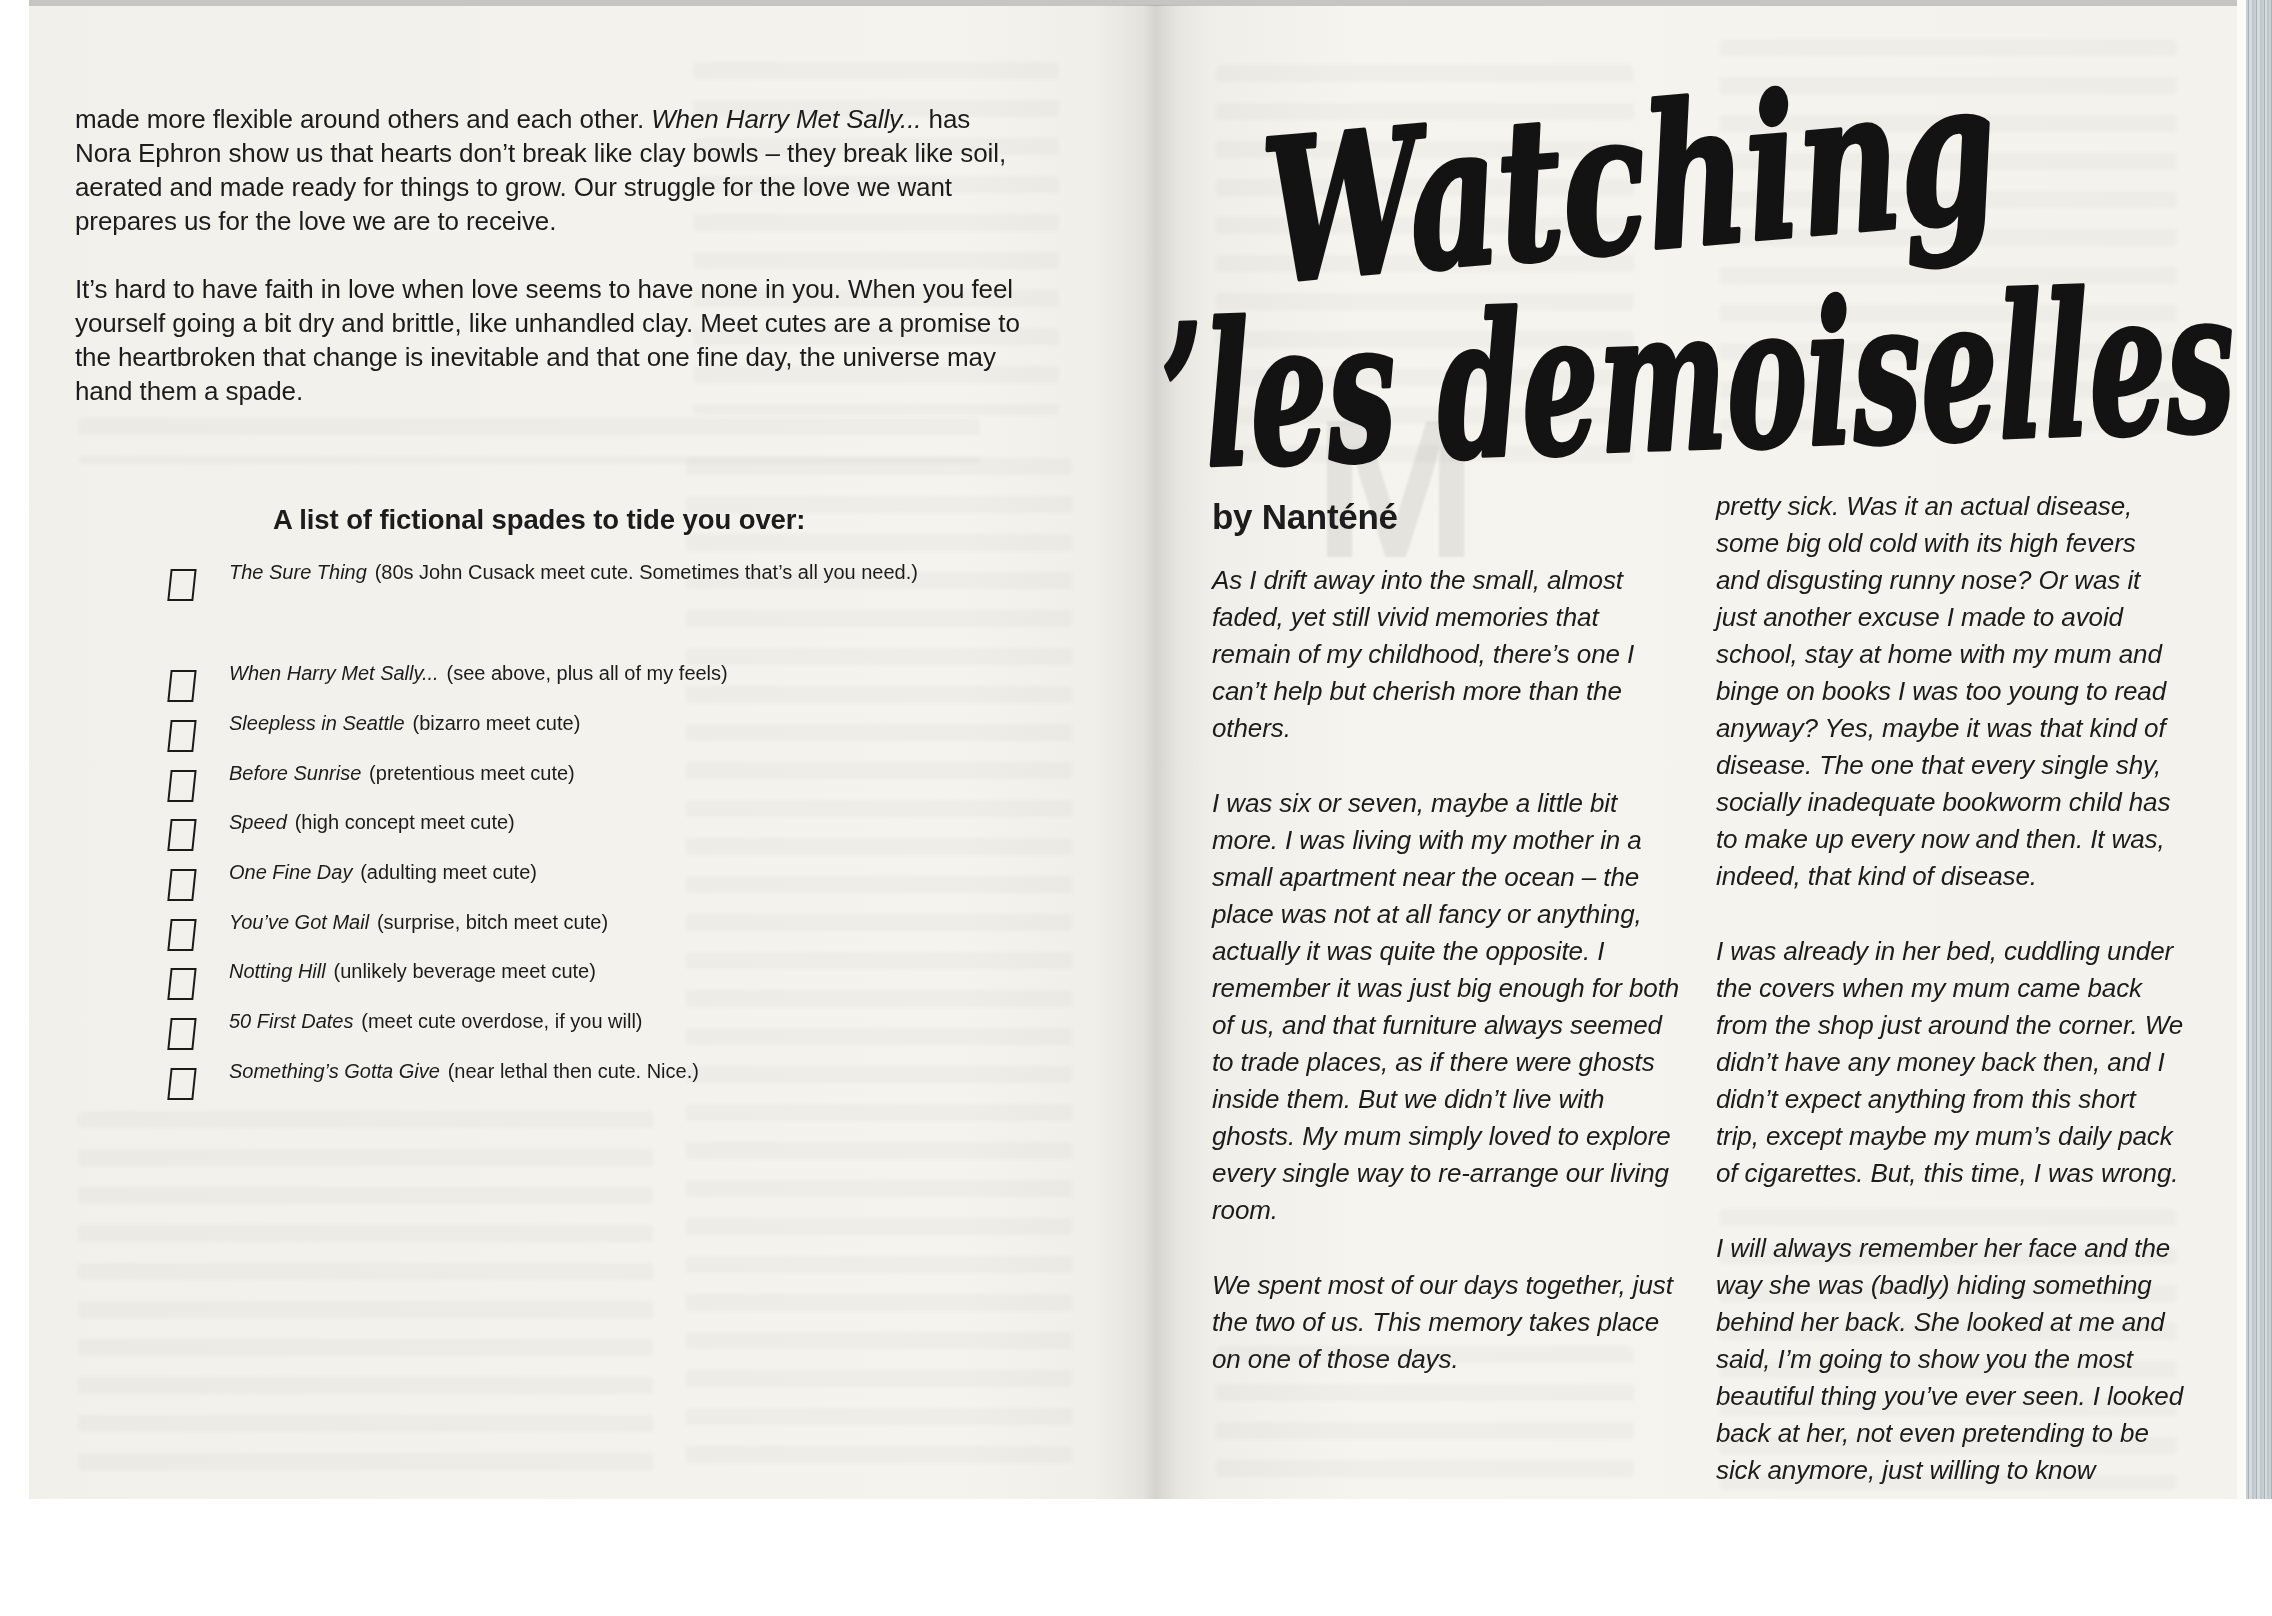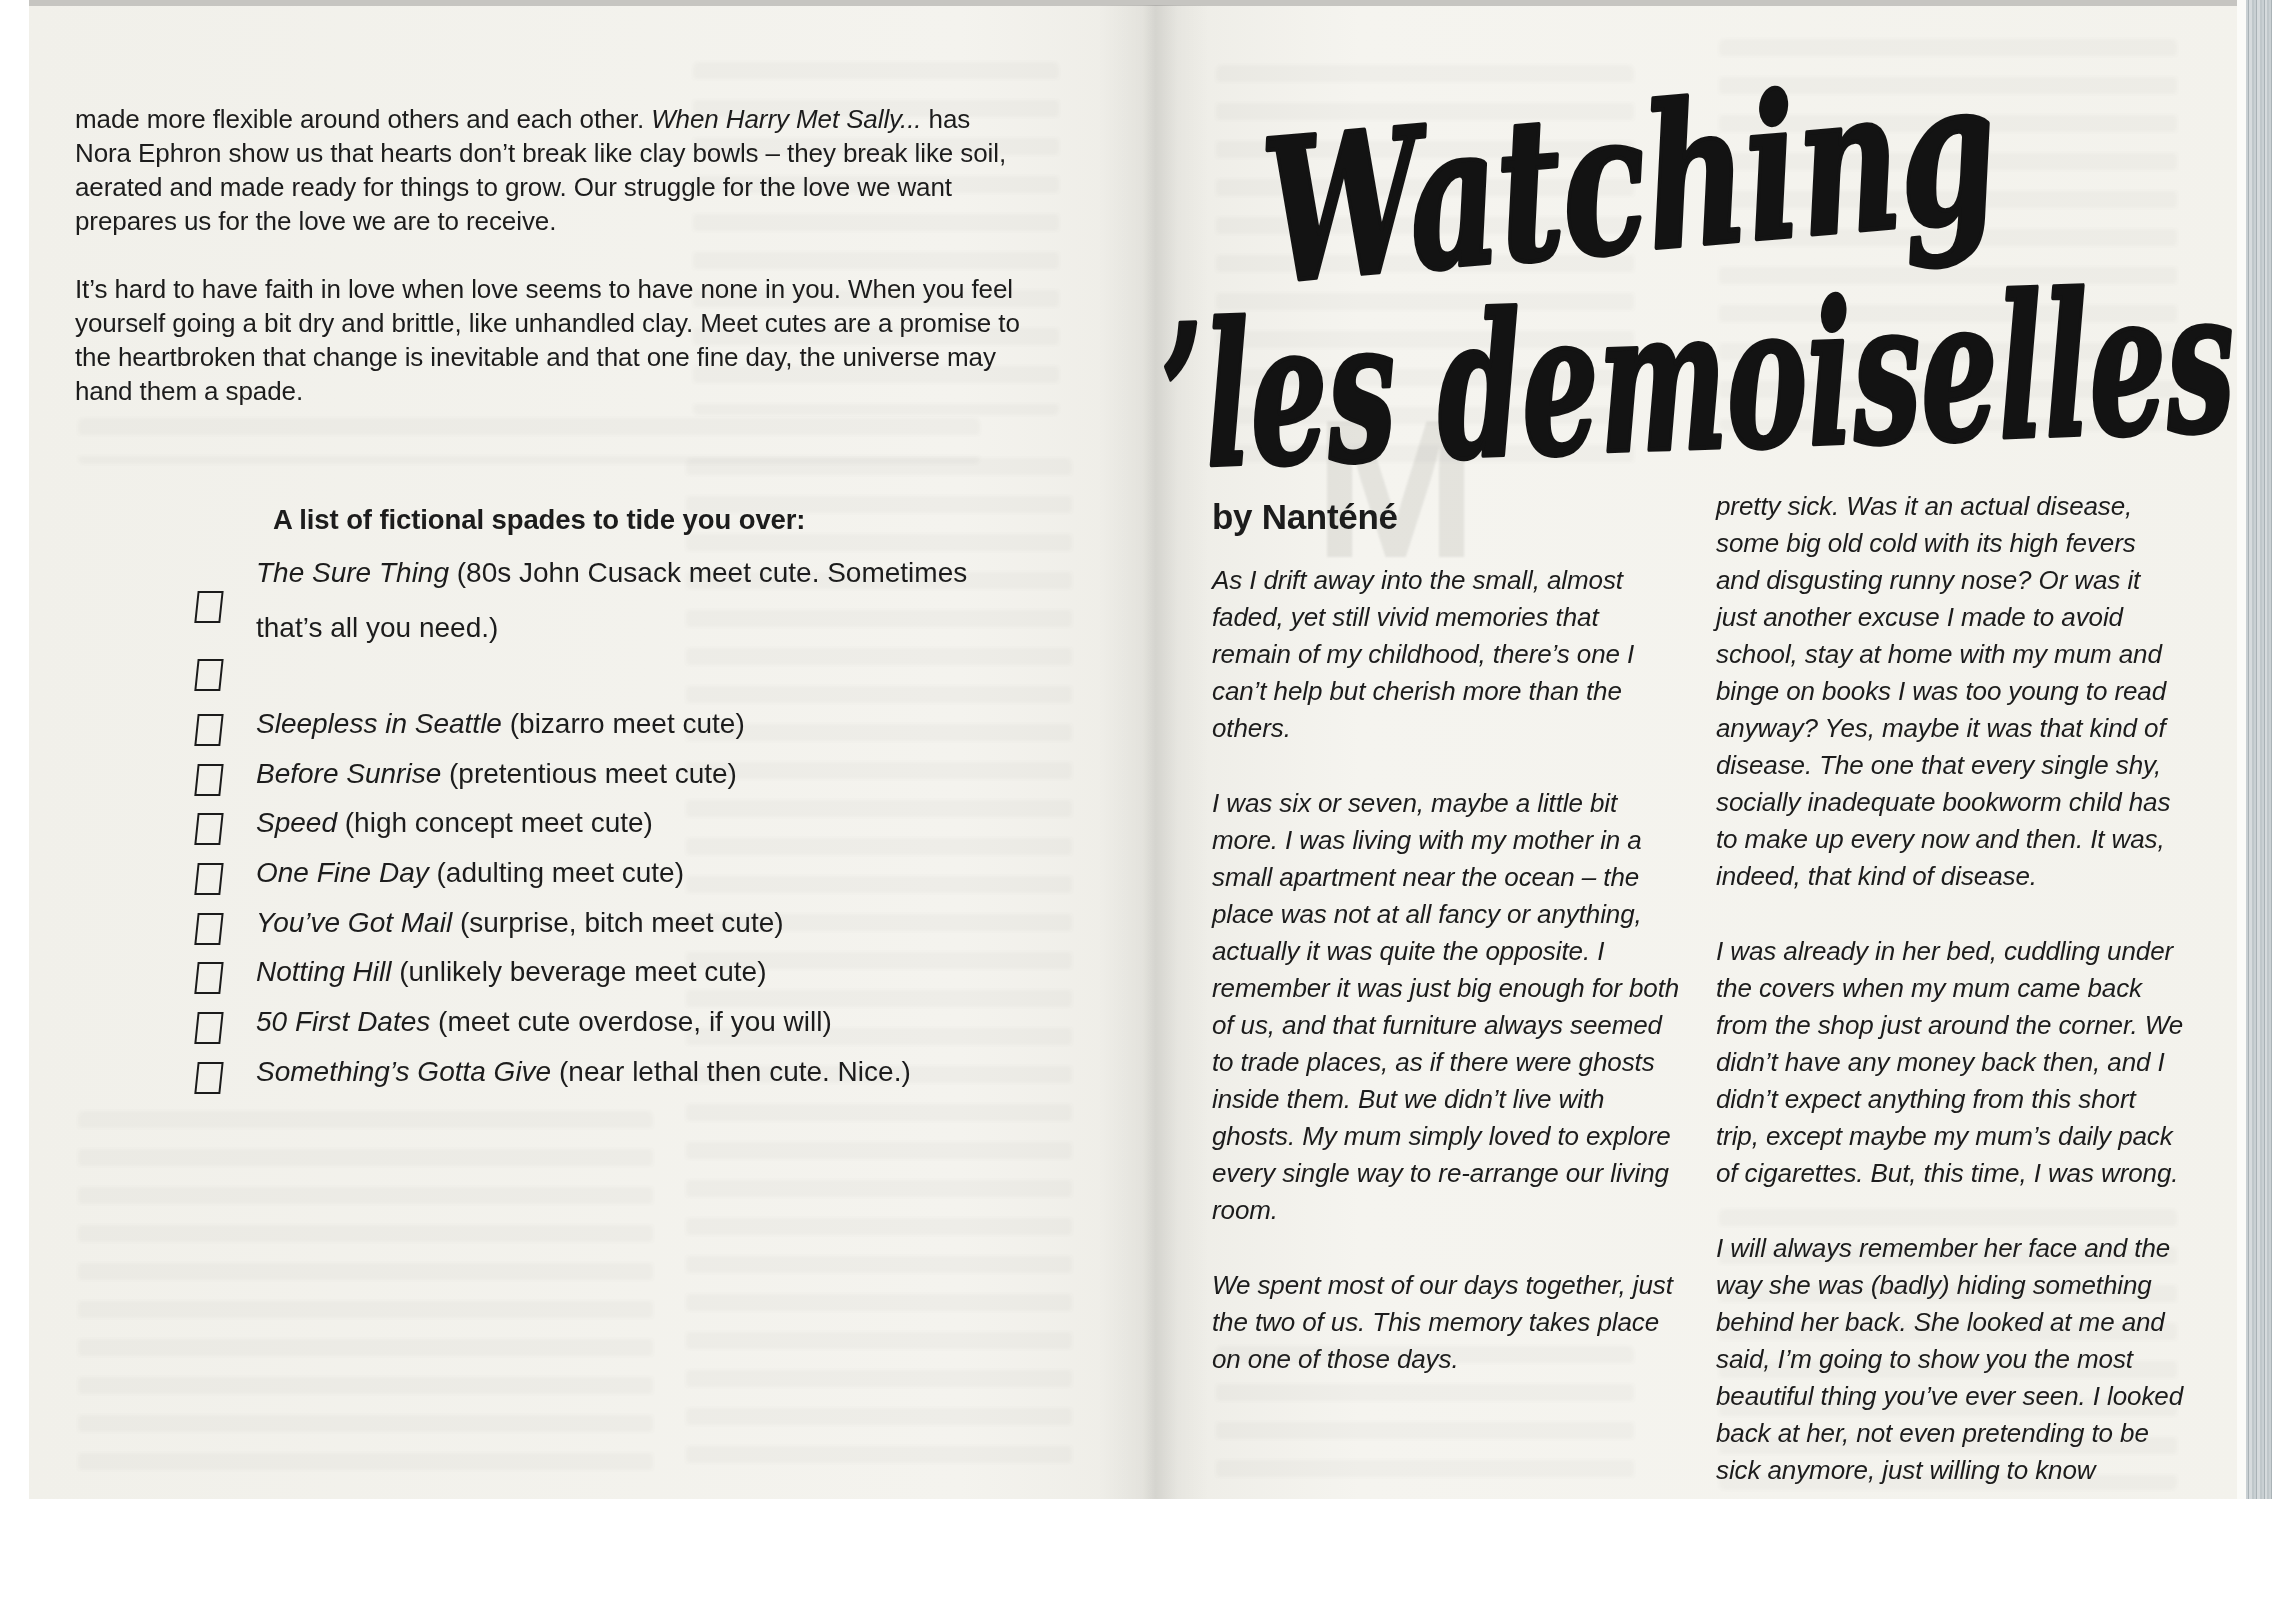"The Sure Thing (80s John" .list-item { align-items: center -> flex-end; font-size: 28px -> 20px; left: 196px -> 169px }
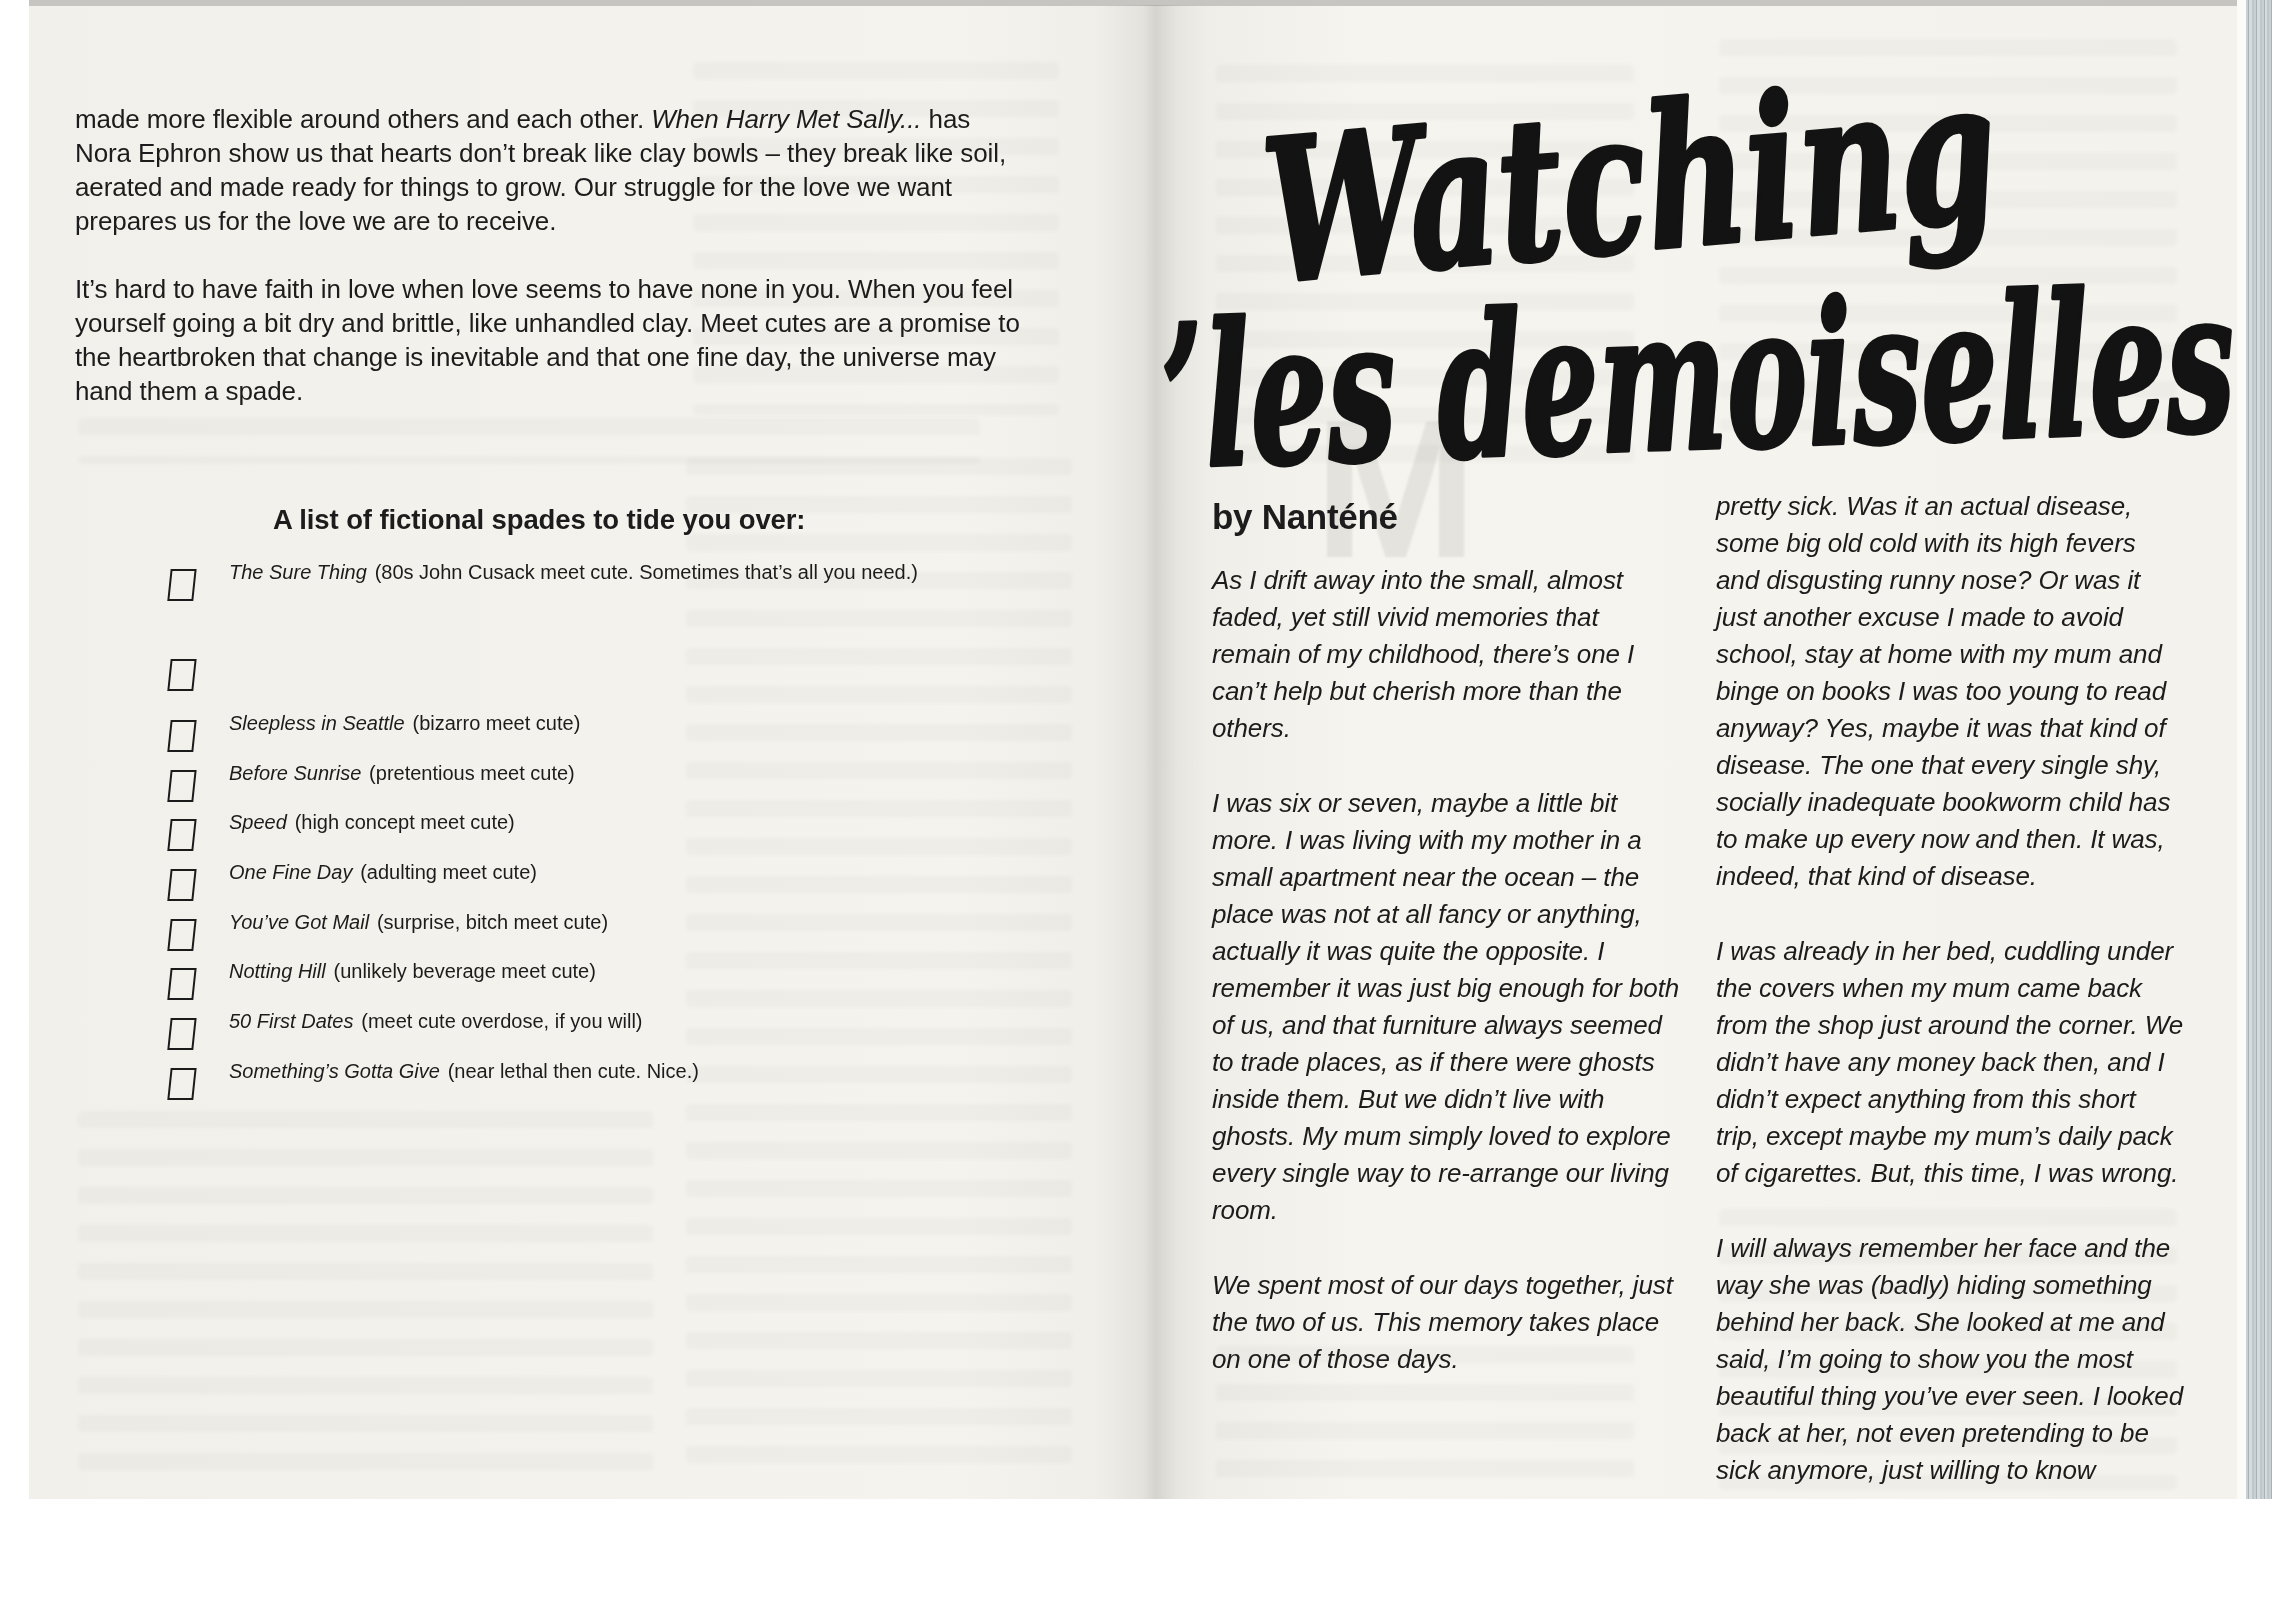"When Harry Met Sally... (see" span { html: none -> <span><span>When Harry Met Sally...</span><span>(see above, plus all of my feels)</span></span> }
